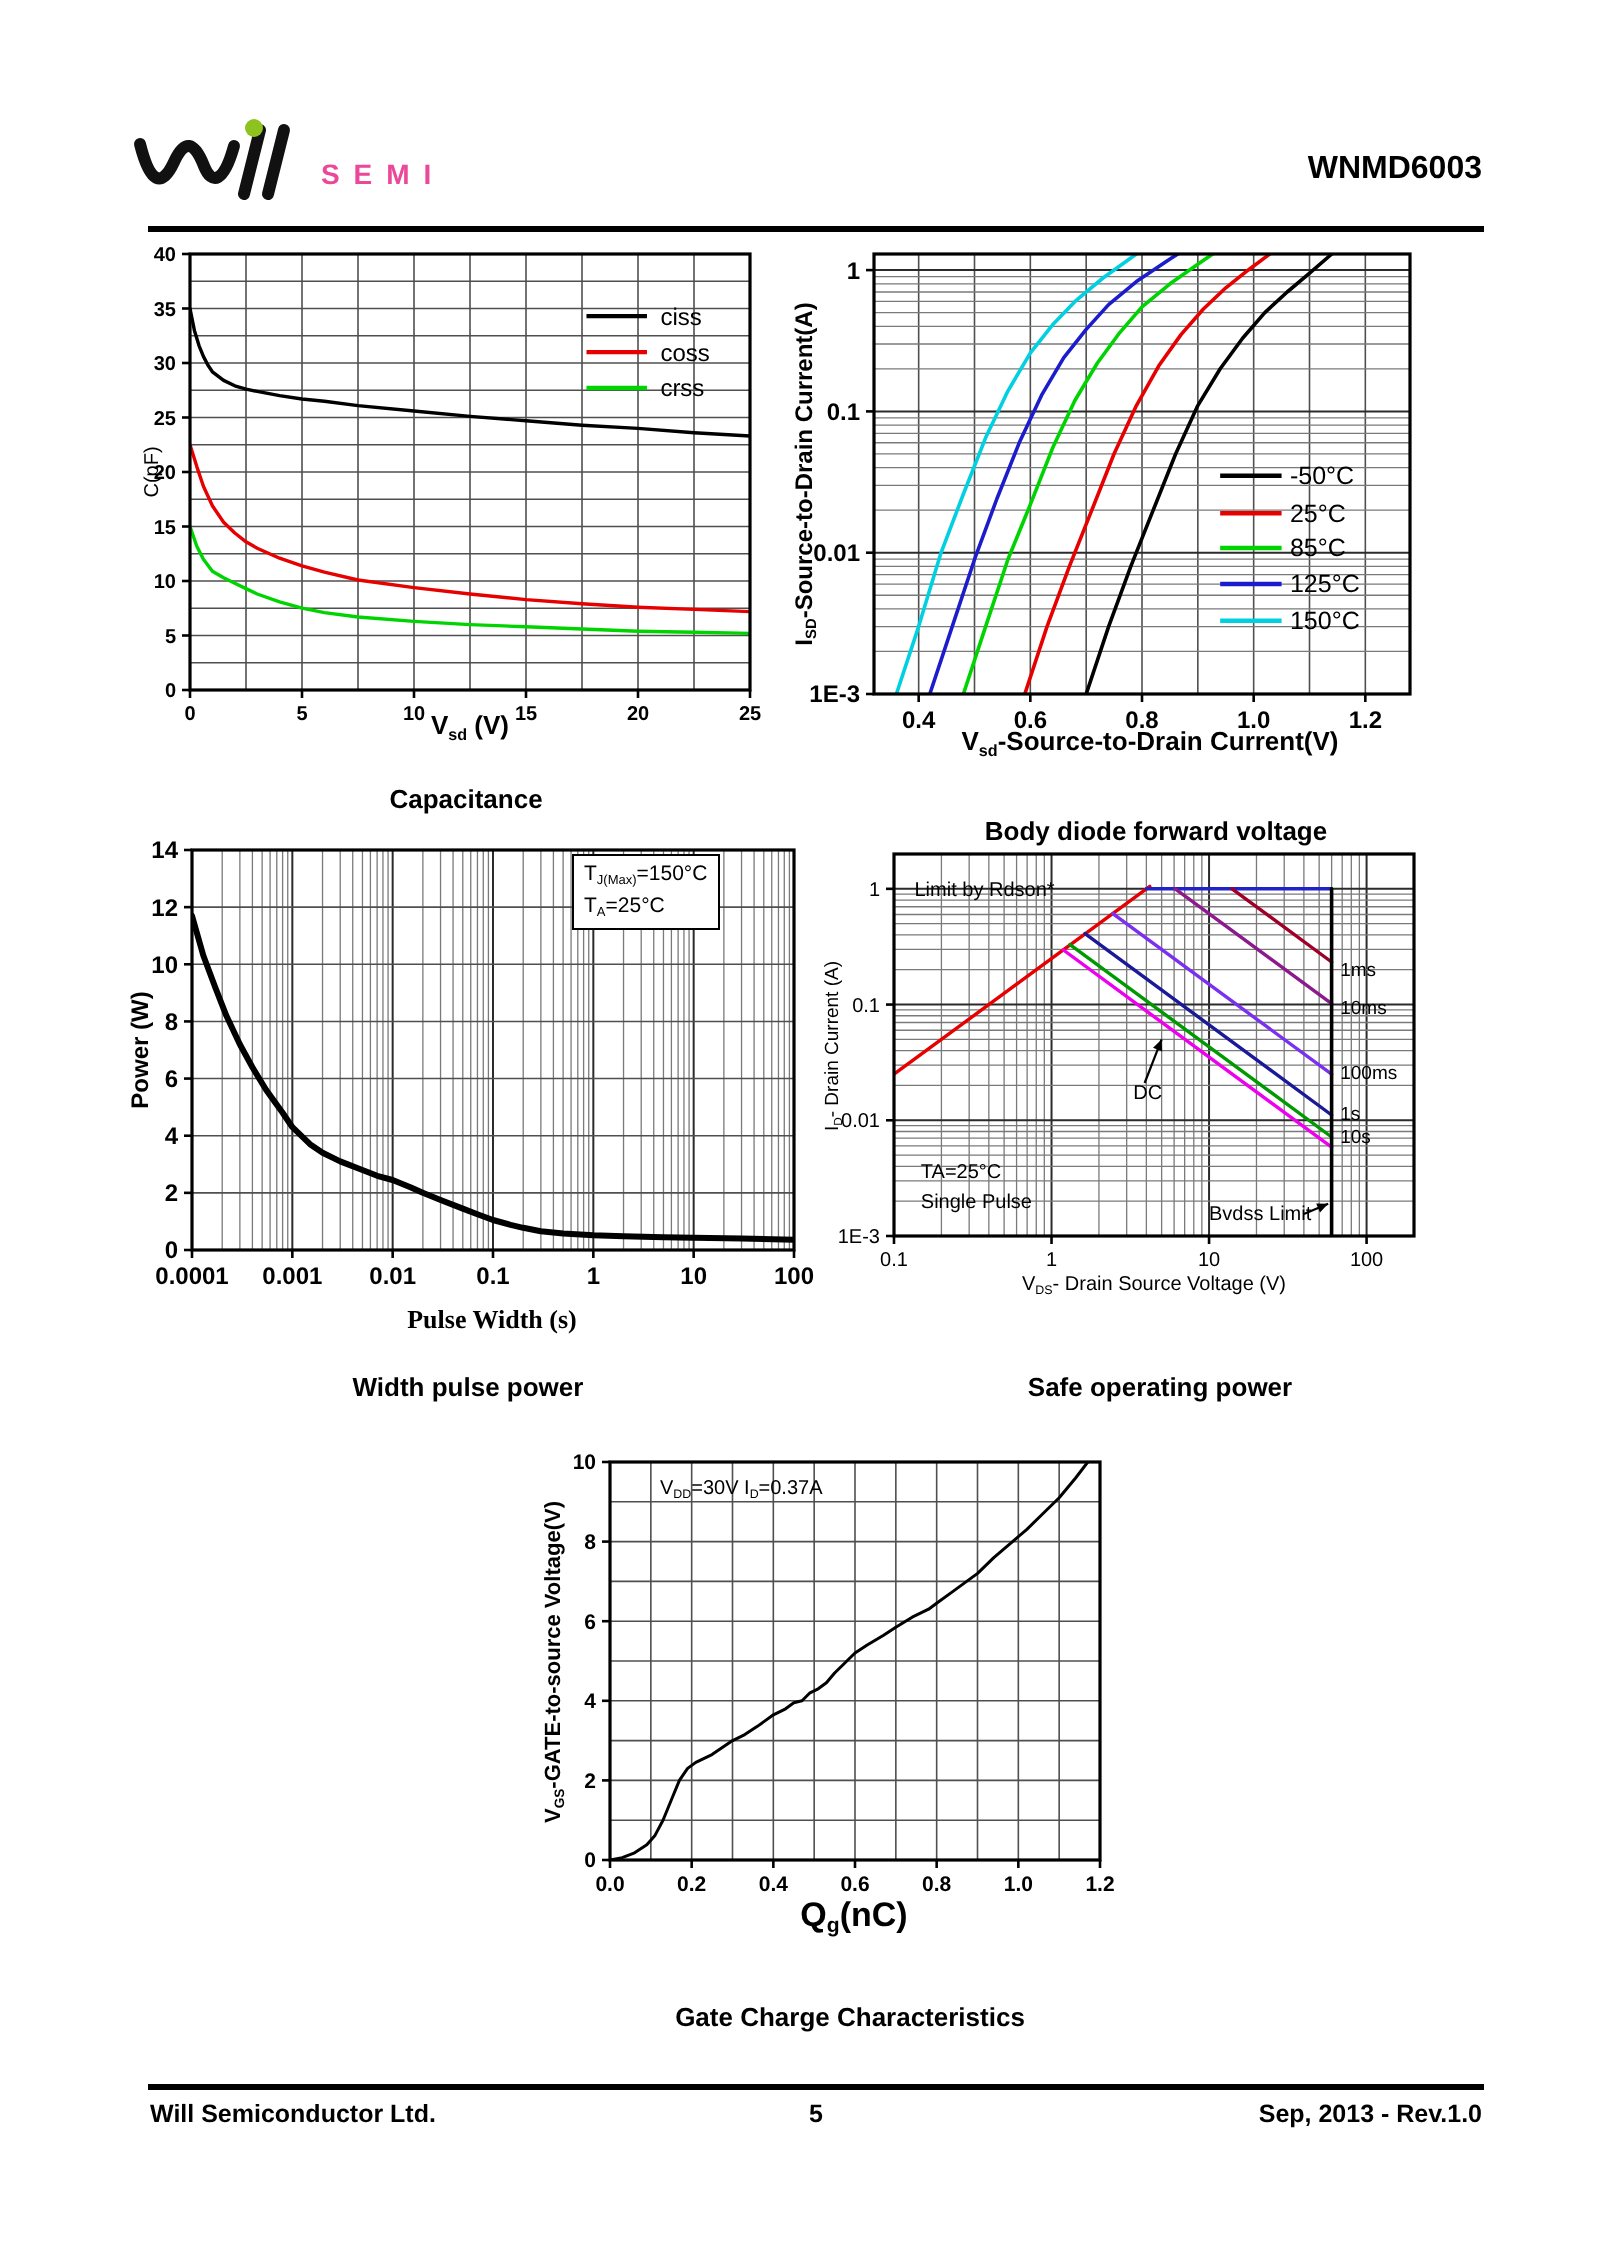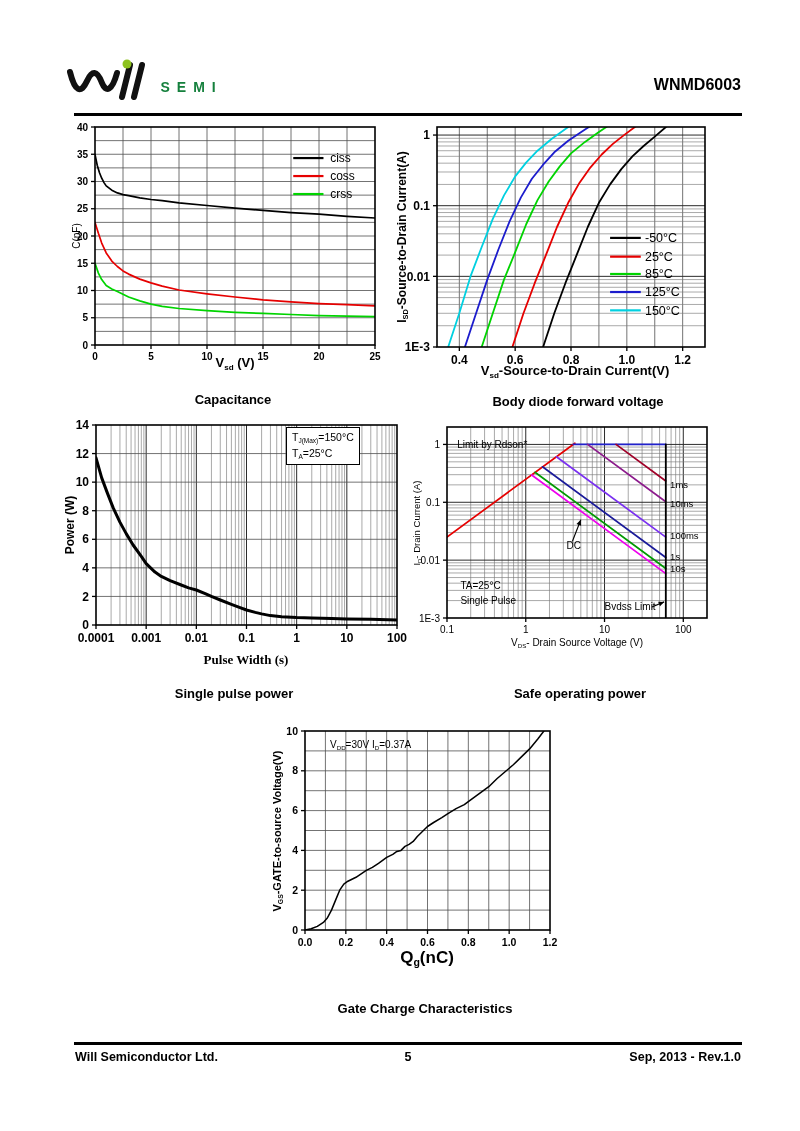"SEMI" .semi { color: #15803d -> #ec4899 }
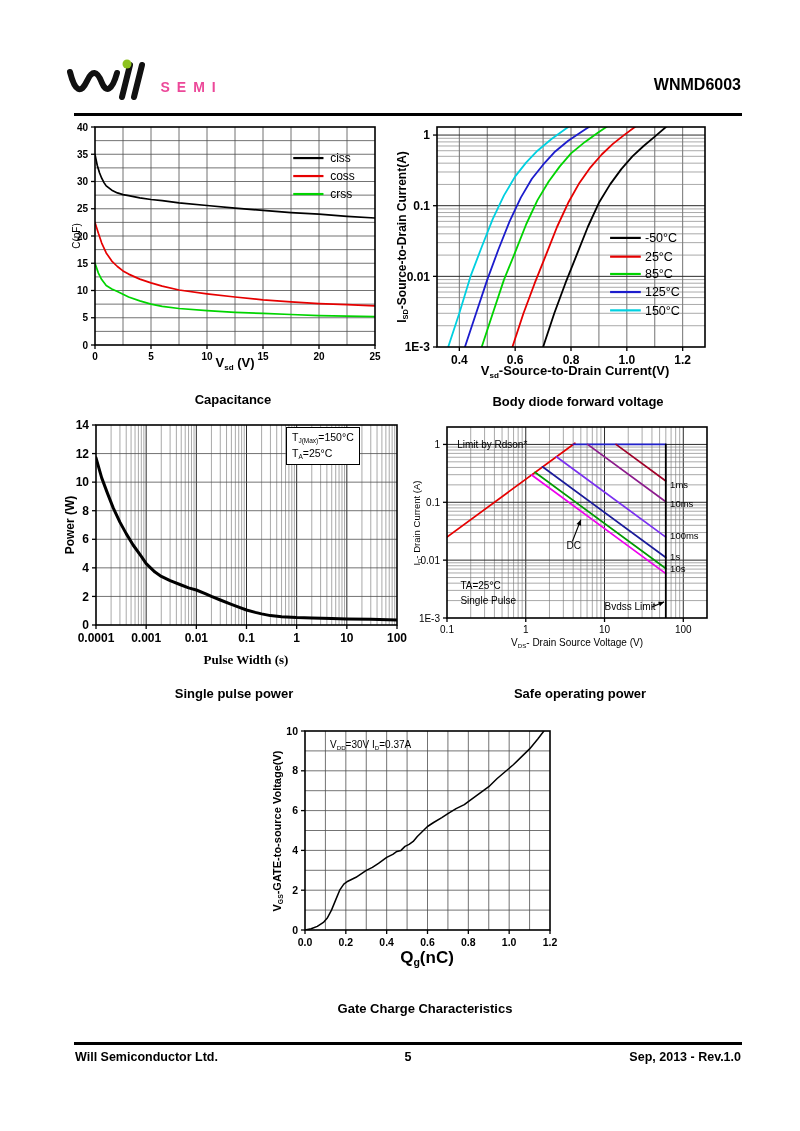"Body diode forward voltage" div.caption { top: 394px -> 408px }
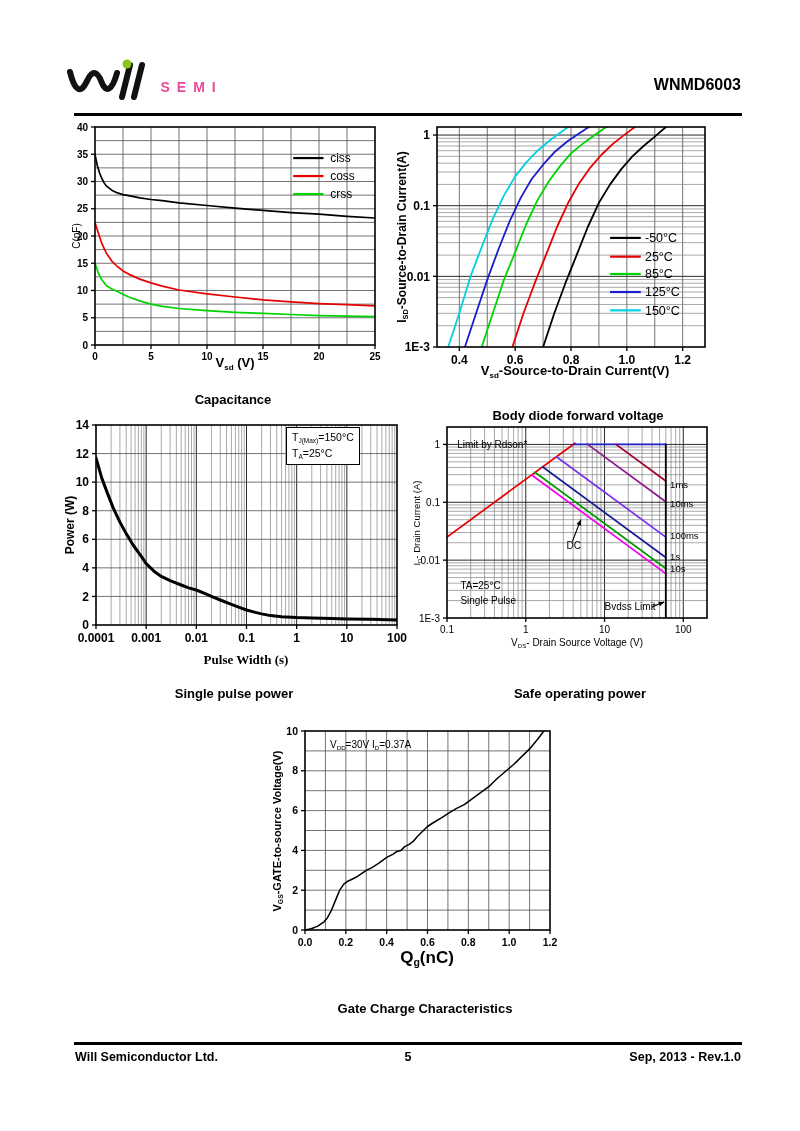"Single pulse power" div.caption { text: Single -> Width }
